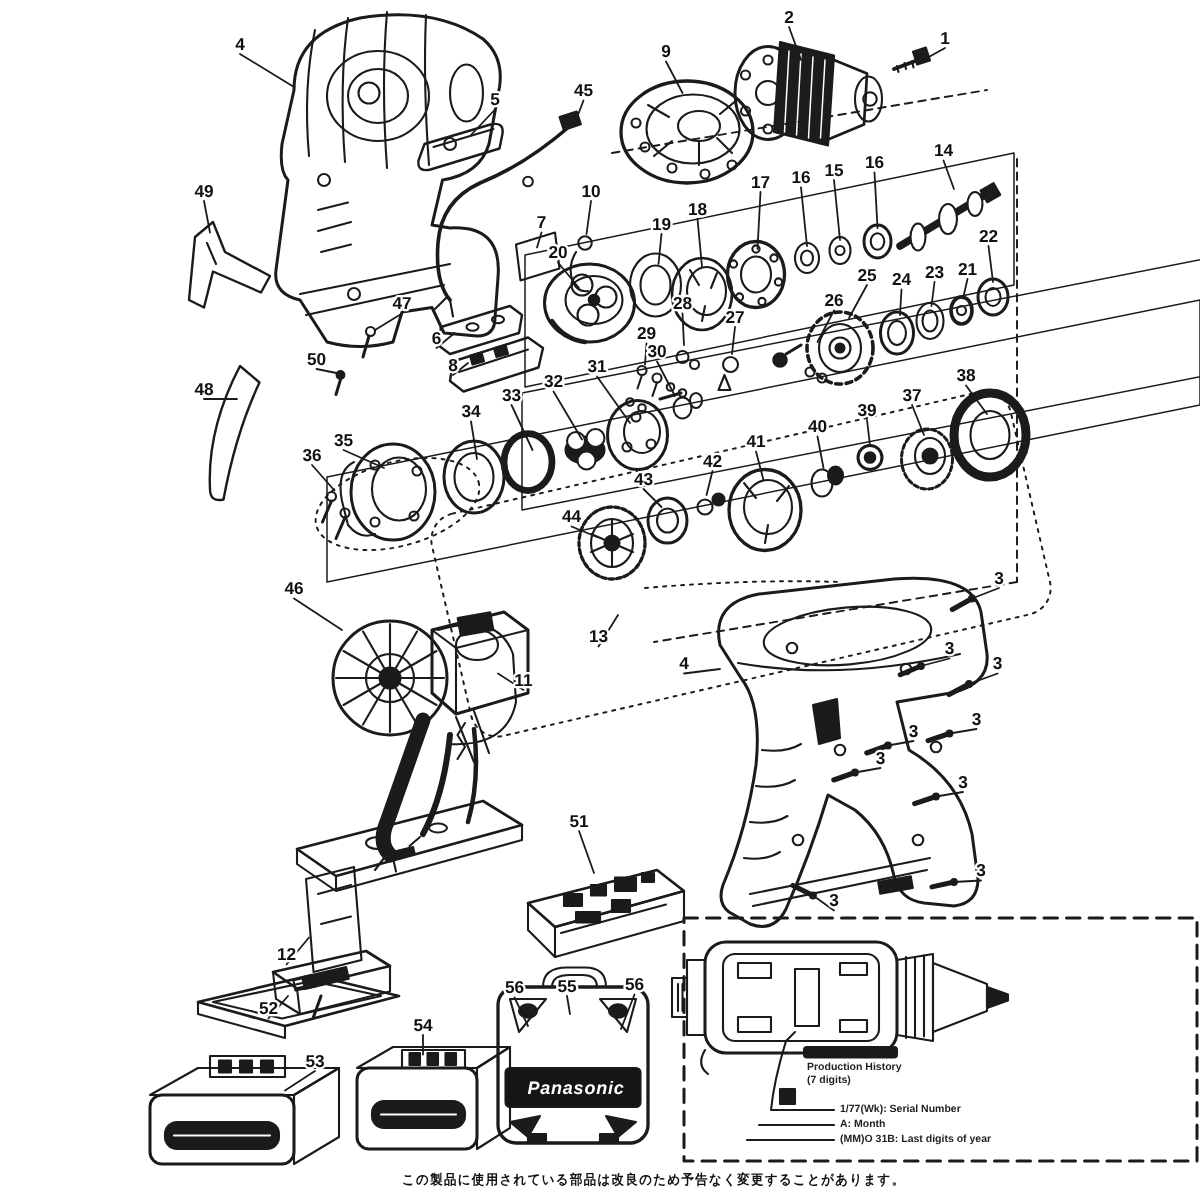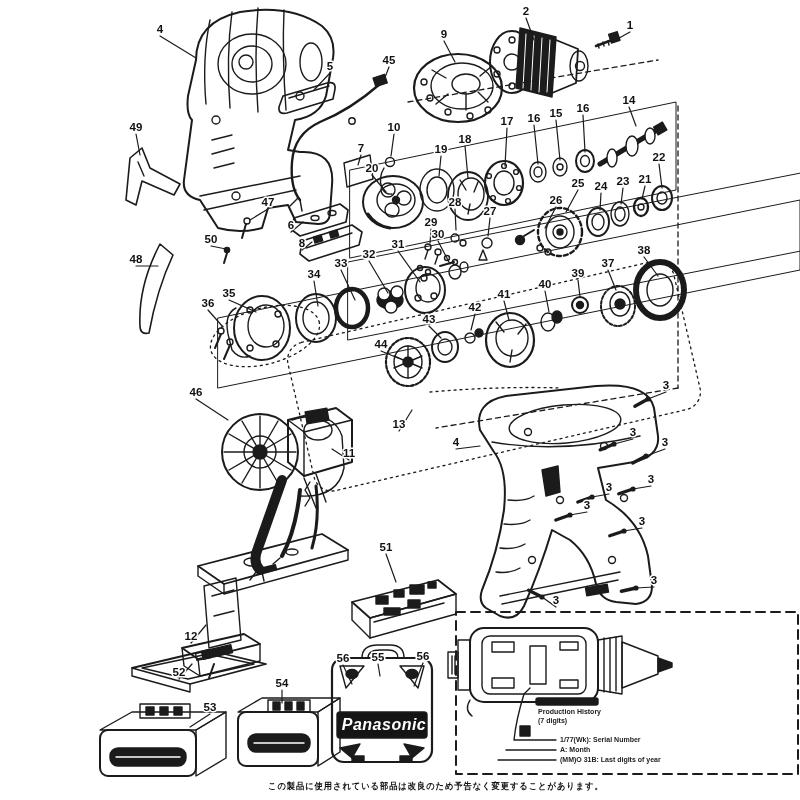"Panasonic" .brand { font-size: 16px -> 12px }
